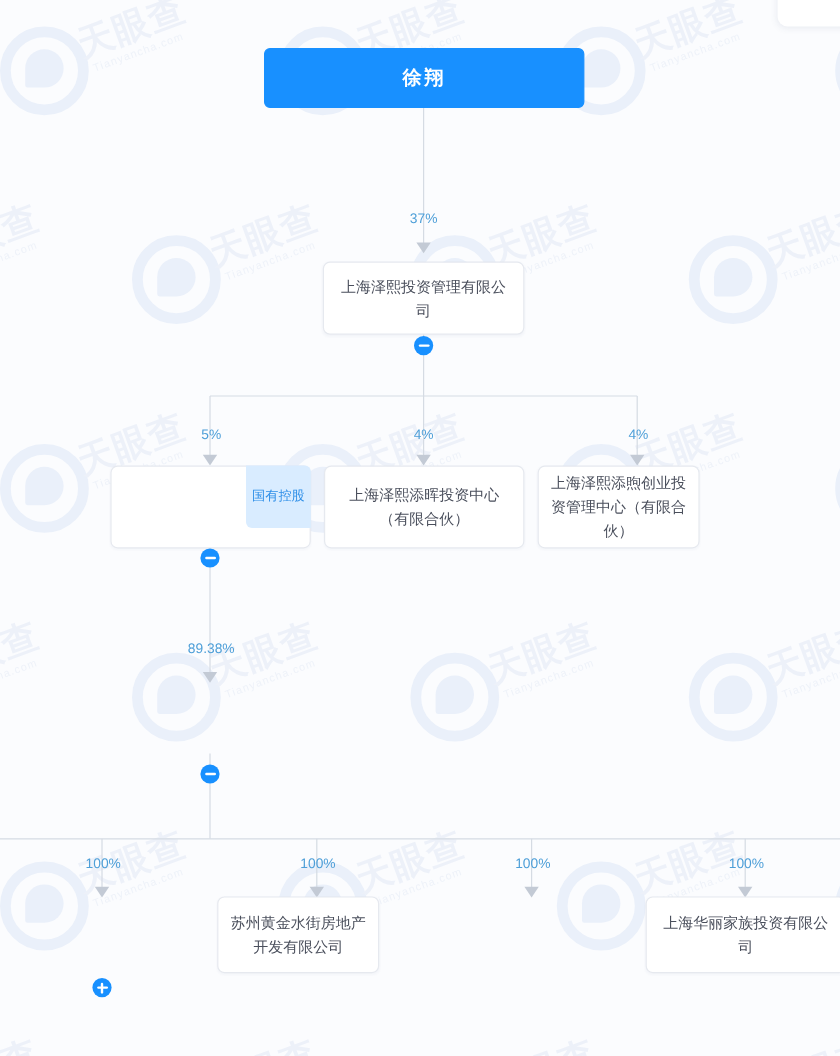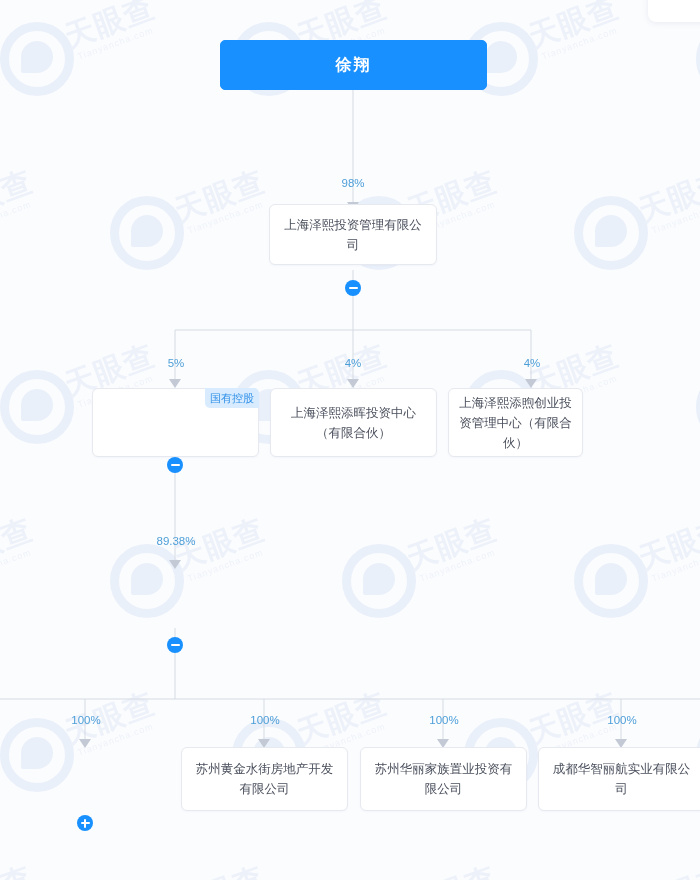"98%" div.edge-label { text: 98% -> 37% }
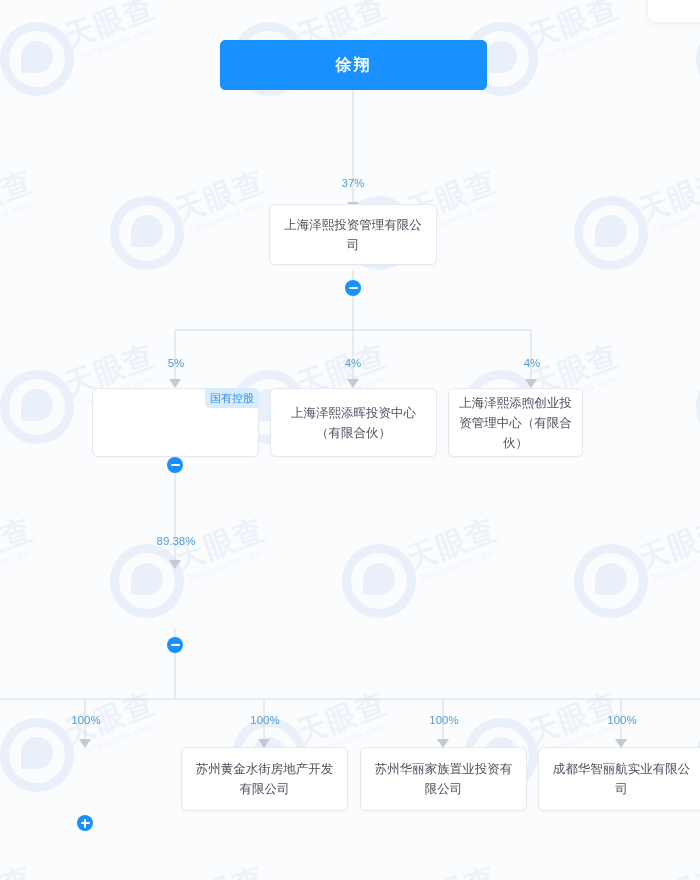"上海泽熙投资管理有限公司" div.node { top: 204px -> 218px }
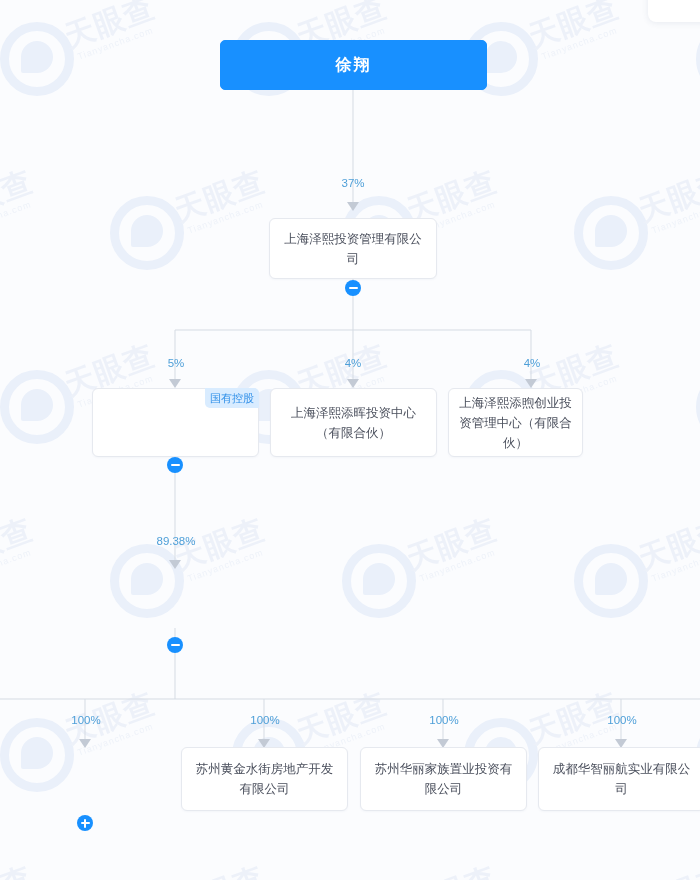"国有控股" .node-tag { padding: 2px 5px -> 18px 5px }
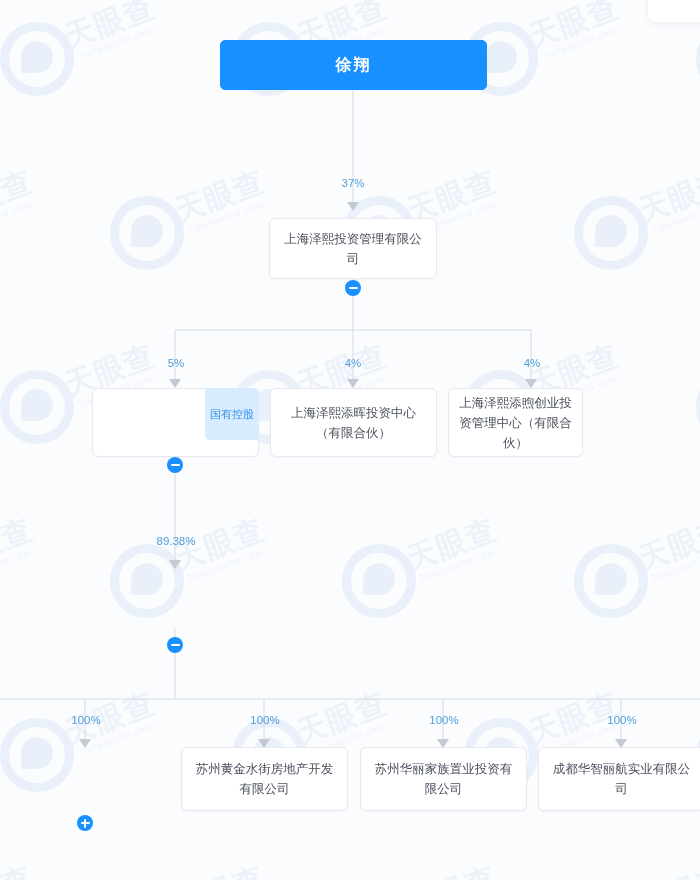"苏州黄金水街房地产开发有限公司" div.node { width: 167px -> 135px }
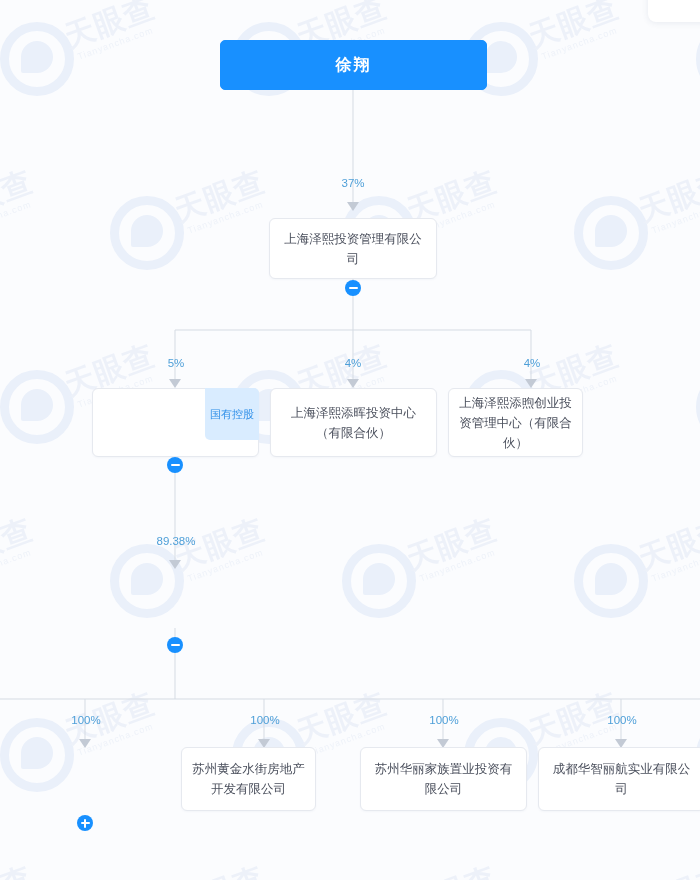"苏州华丽家族置业投资有限公司" div.node { html: <div> <span>苏州华丽家族置业投资有限公司</span> </div> -> none }
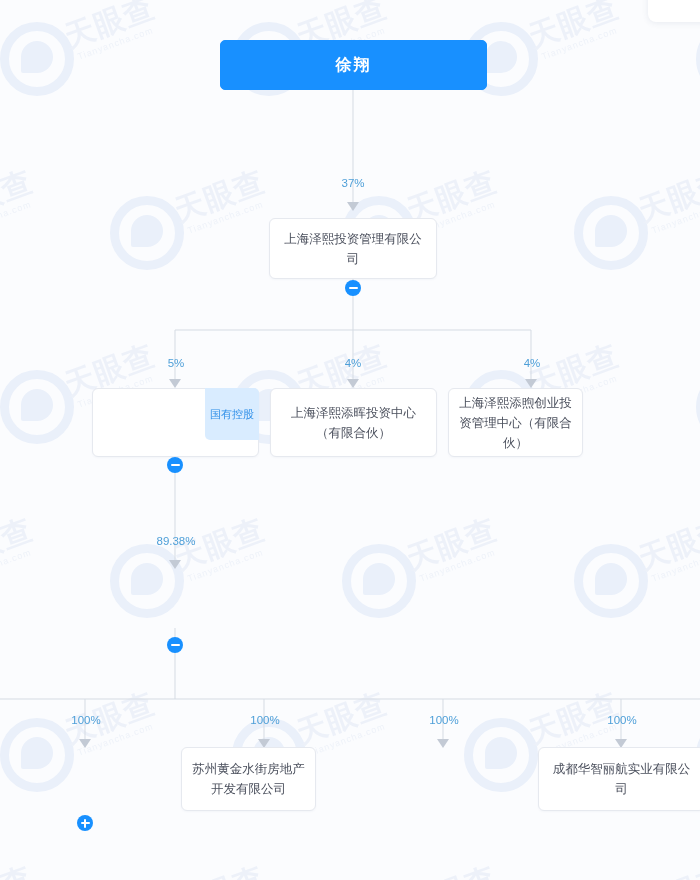"成都华智丽航实业有限公司" span.node-label { text: 成都华智丽航实业 -> 上海华丽家族投资 }
